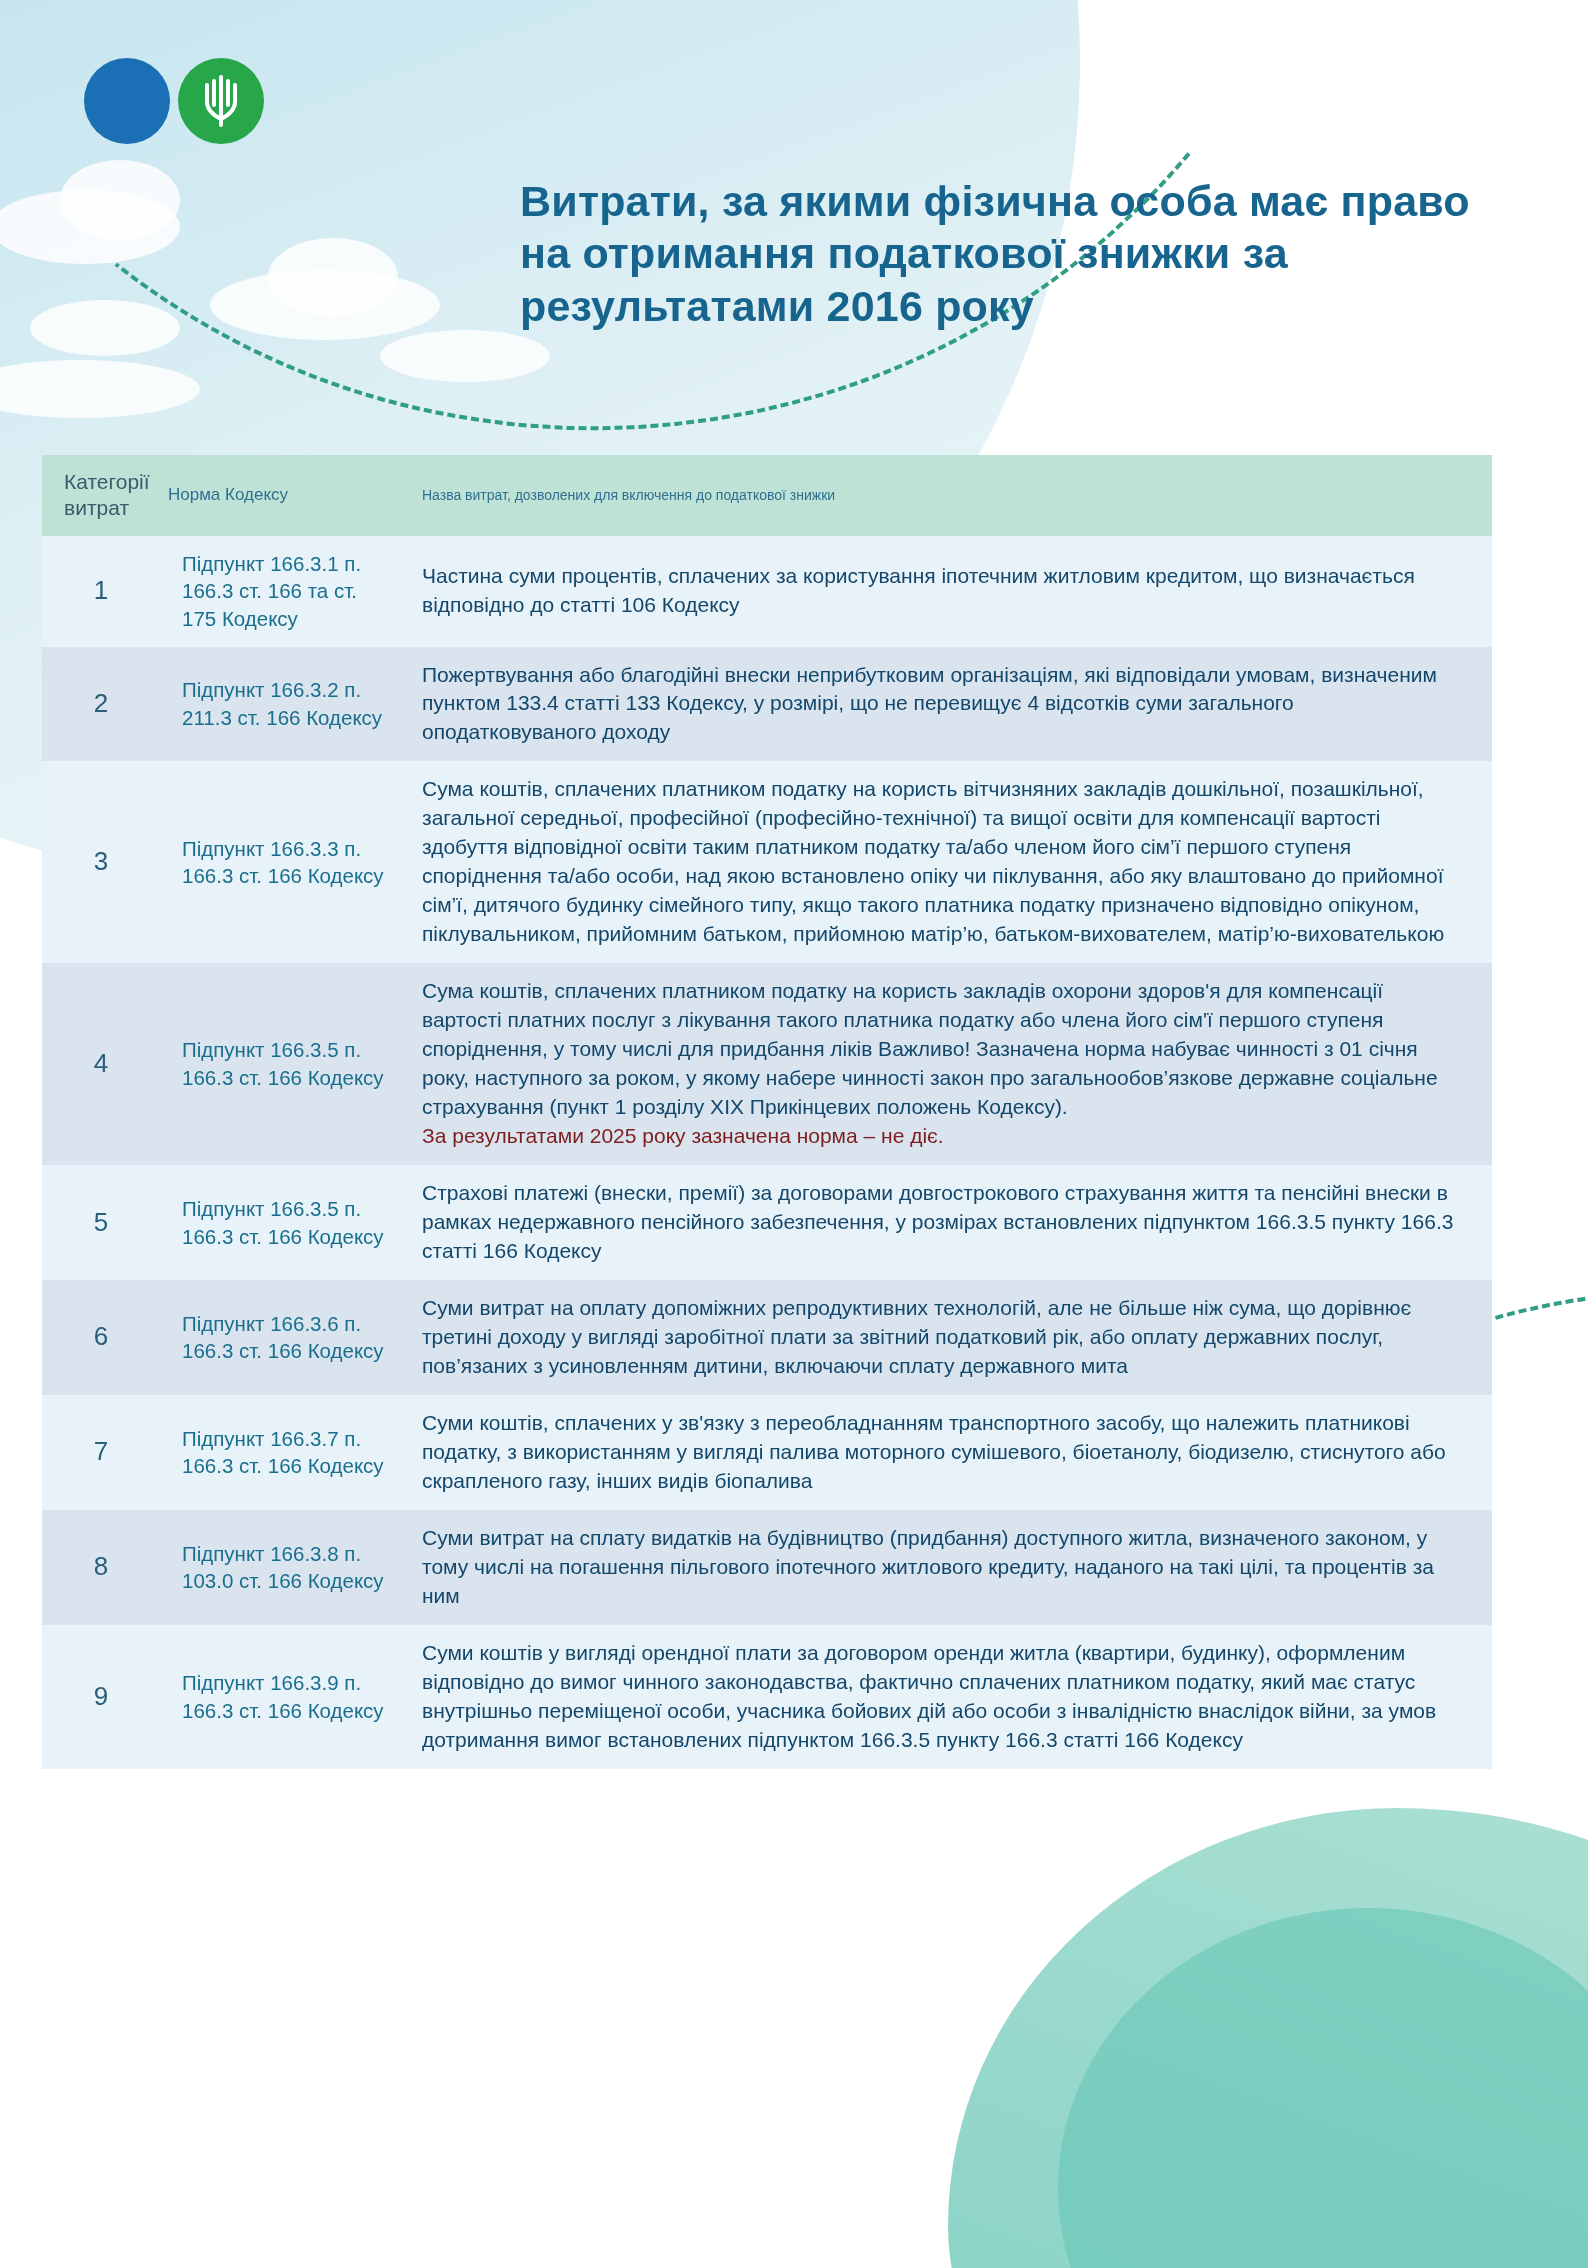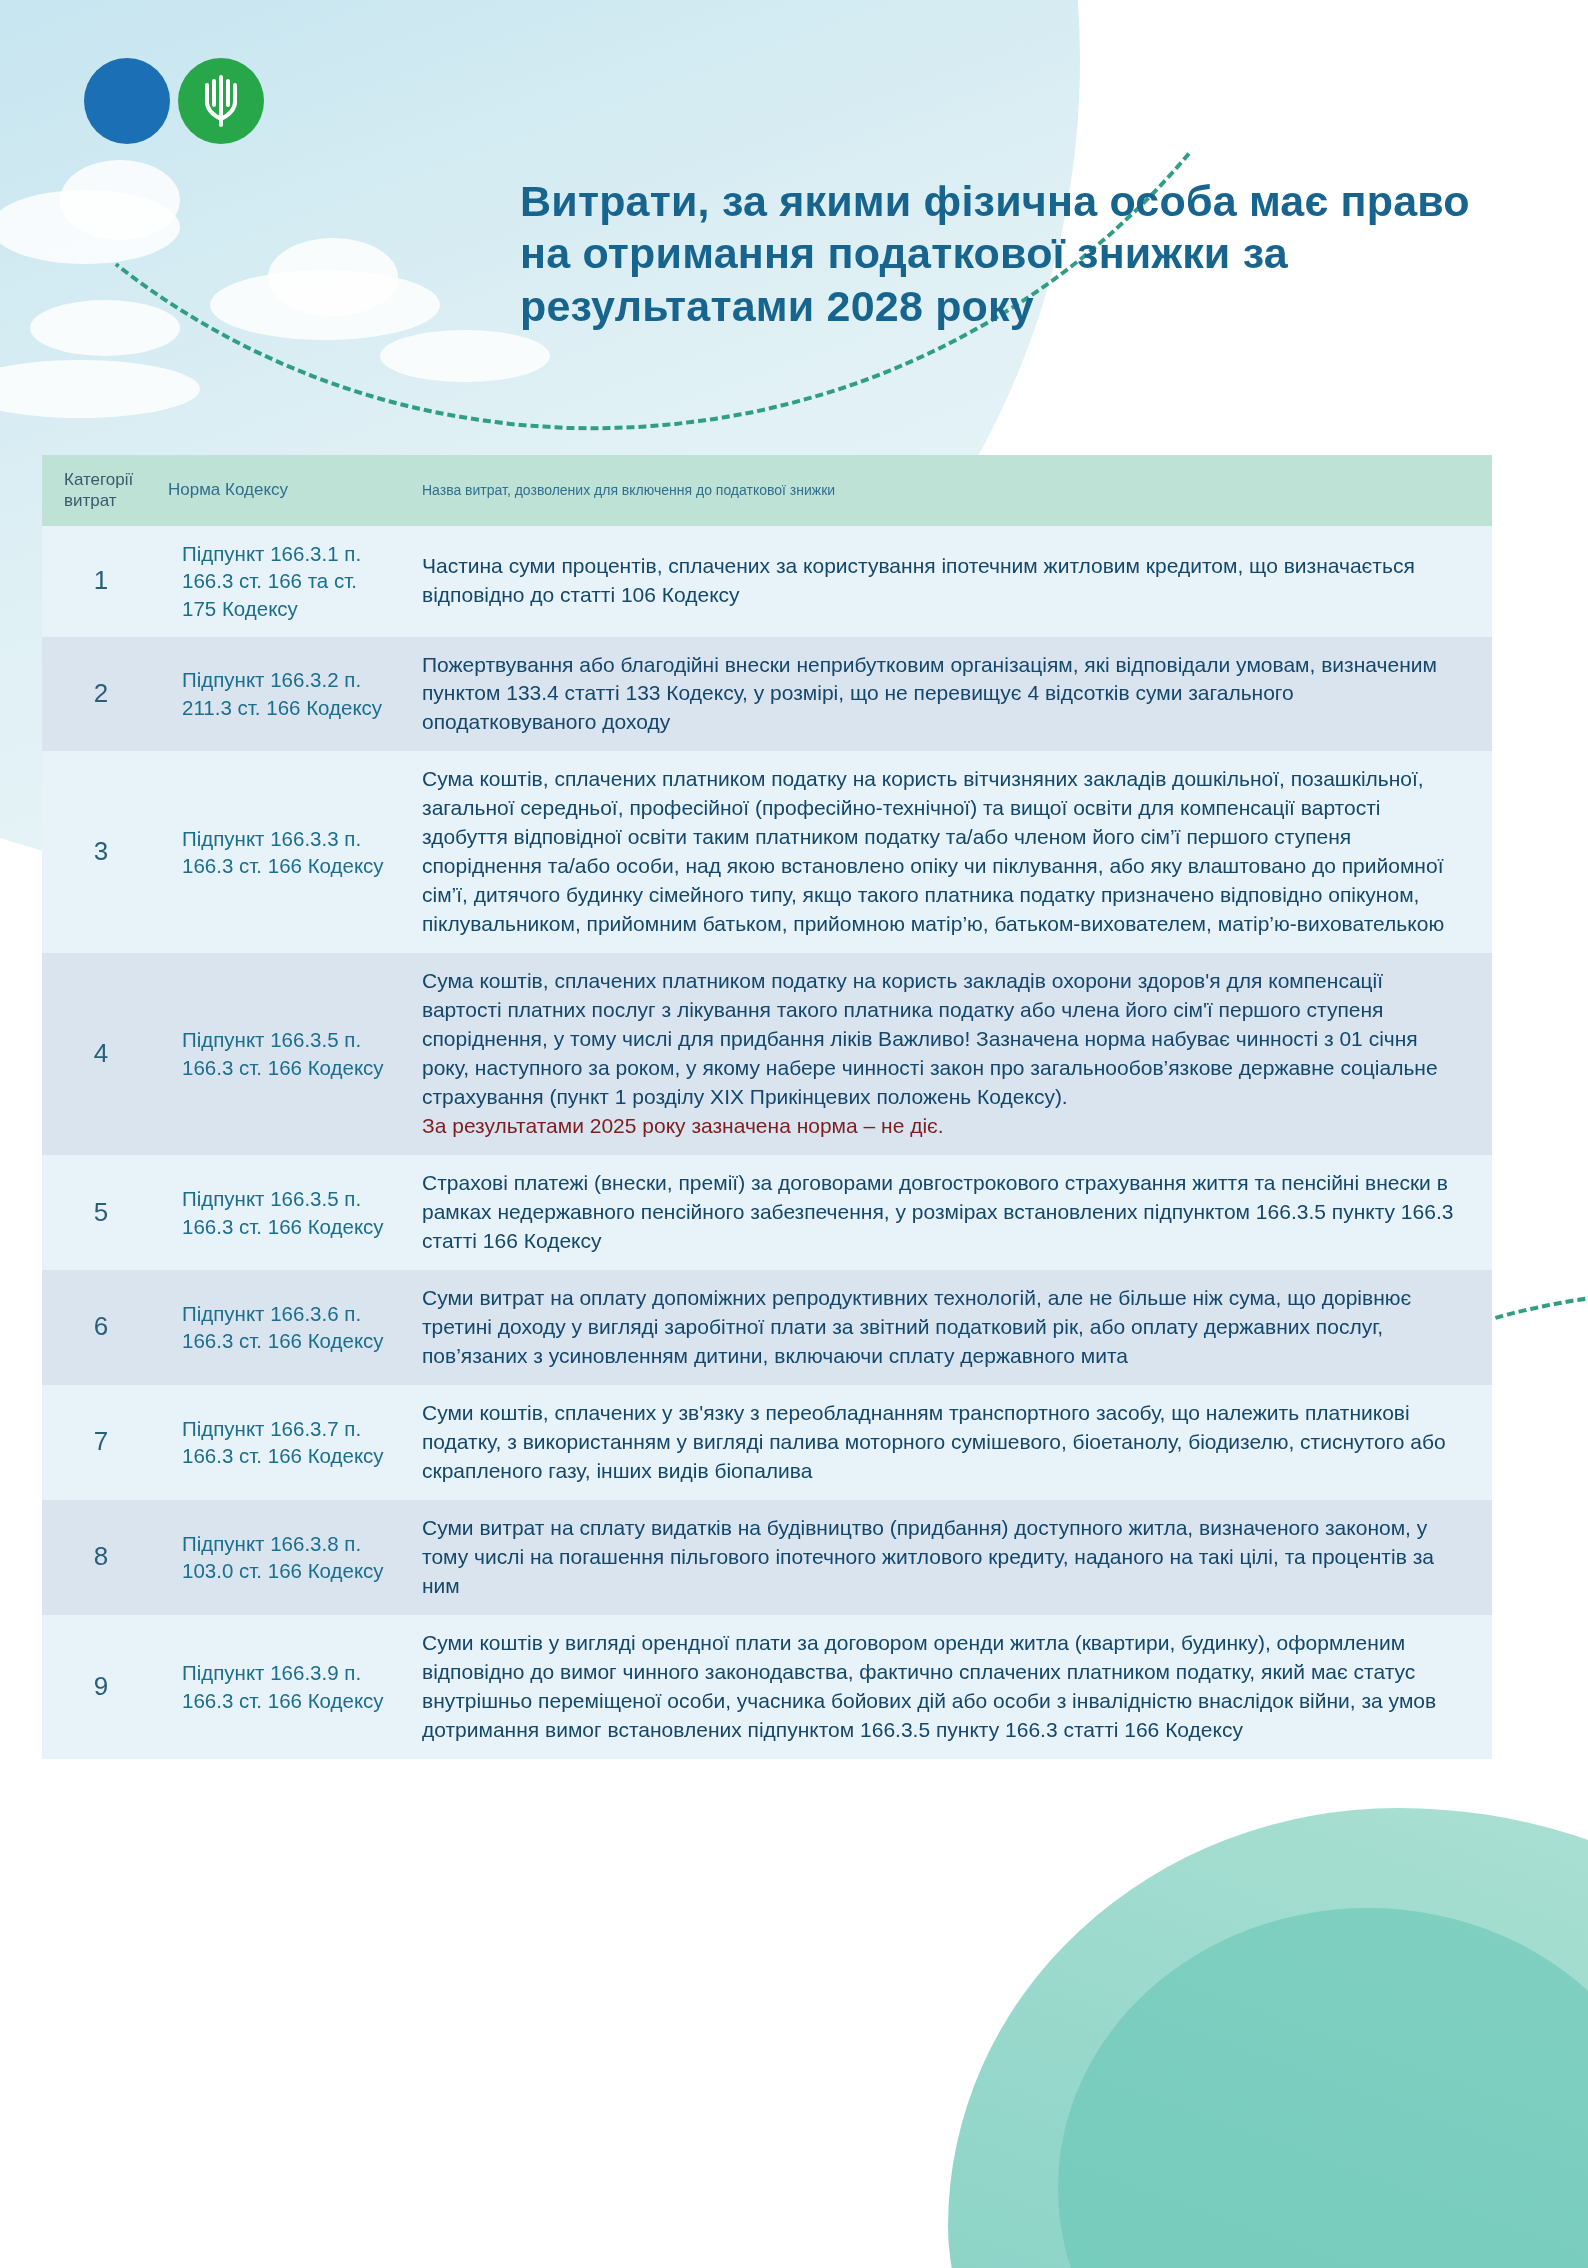"Витрати, за якими фізична особа" div.main-title { text: 2028 -> 2016 }
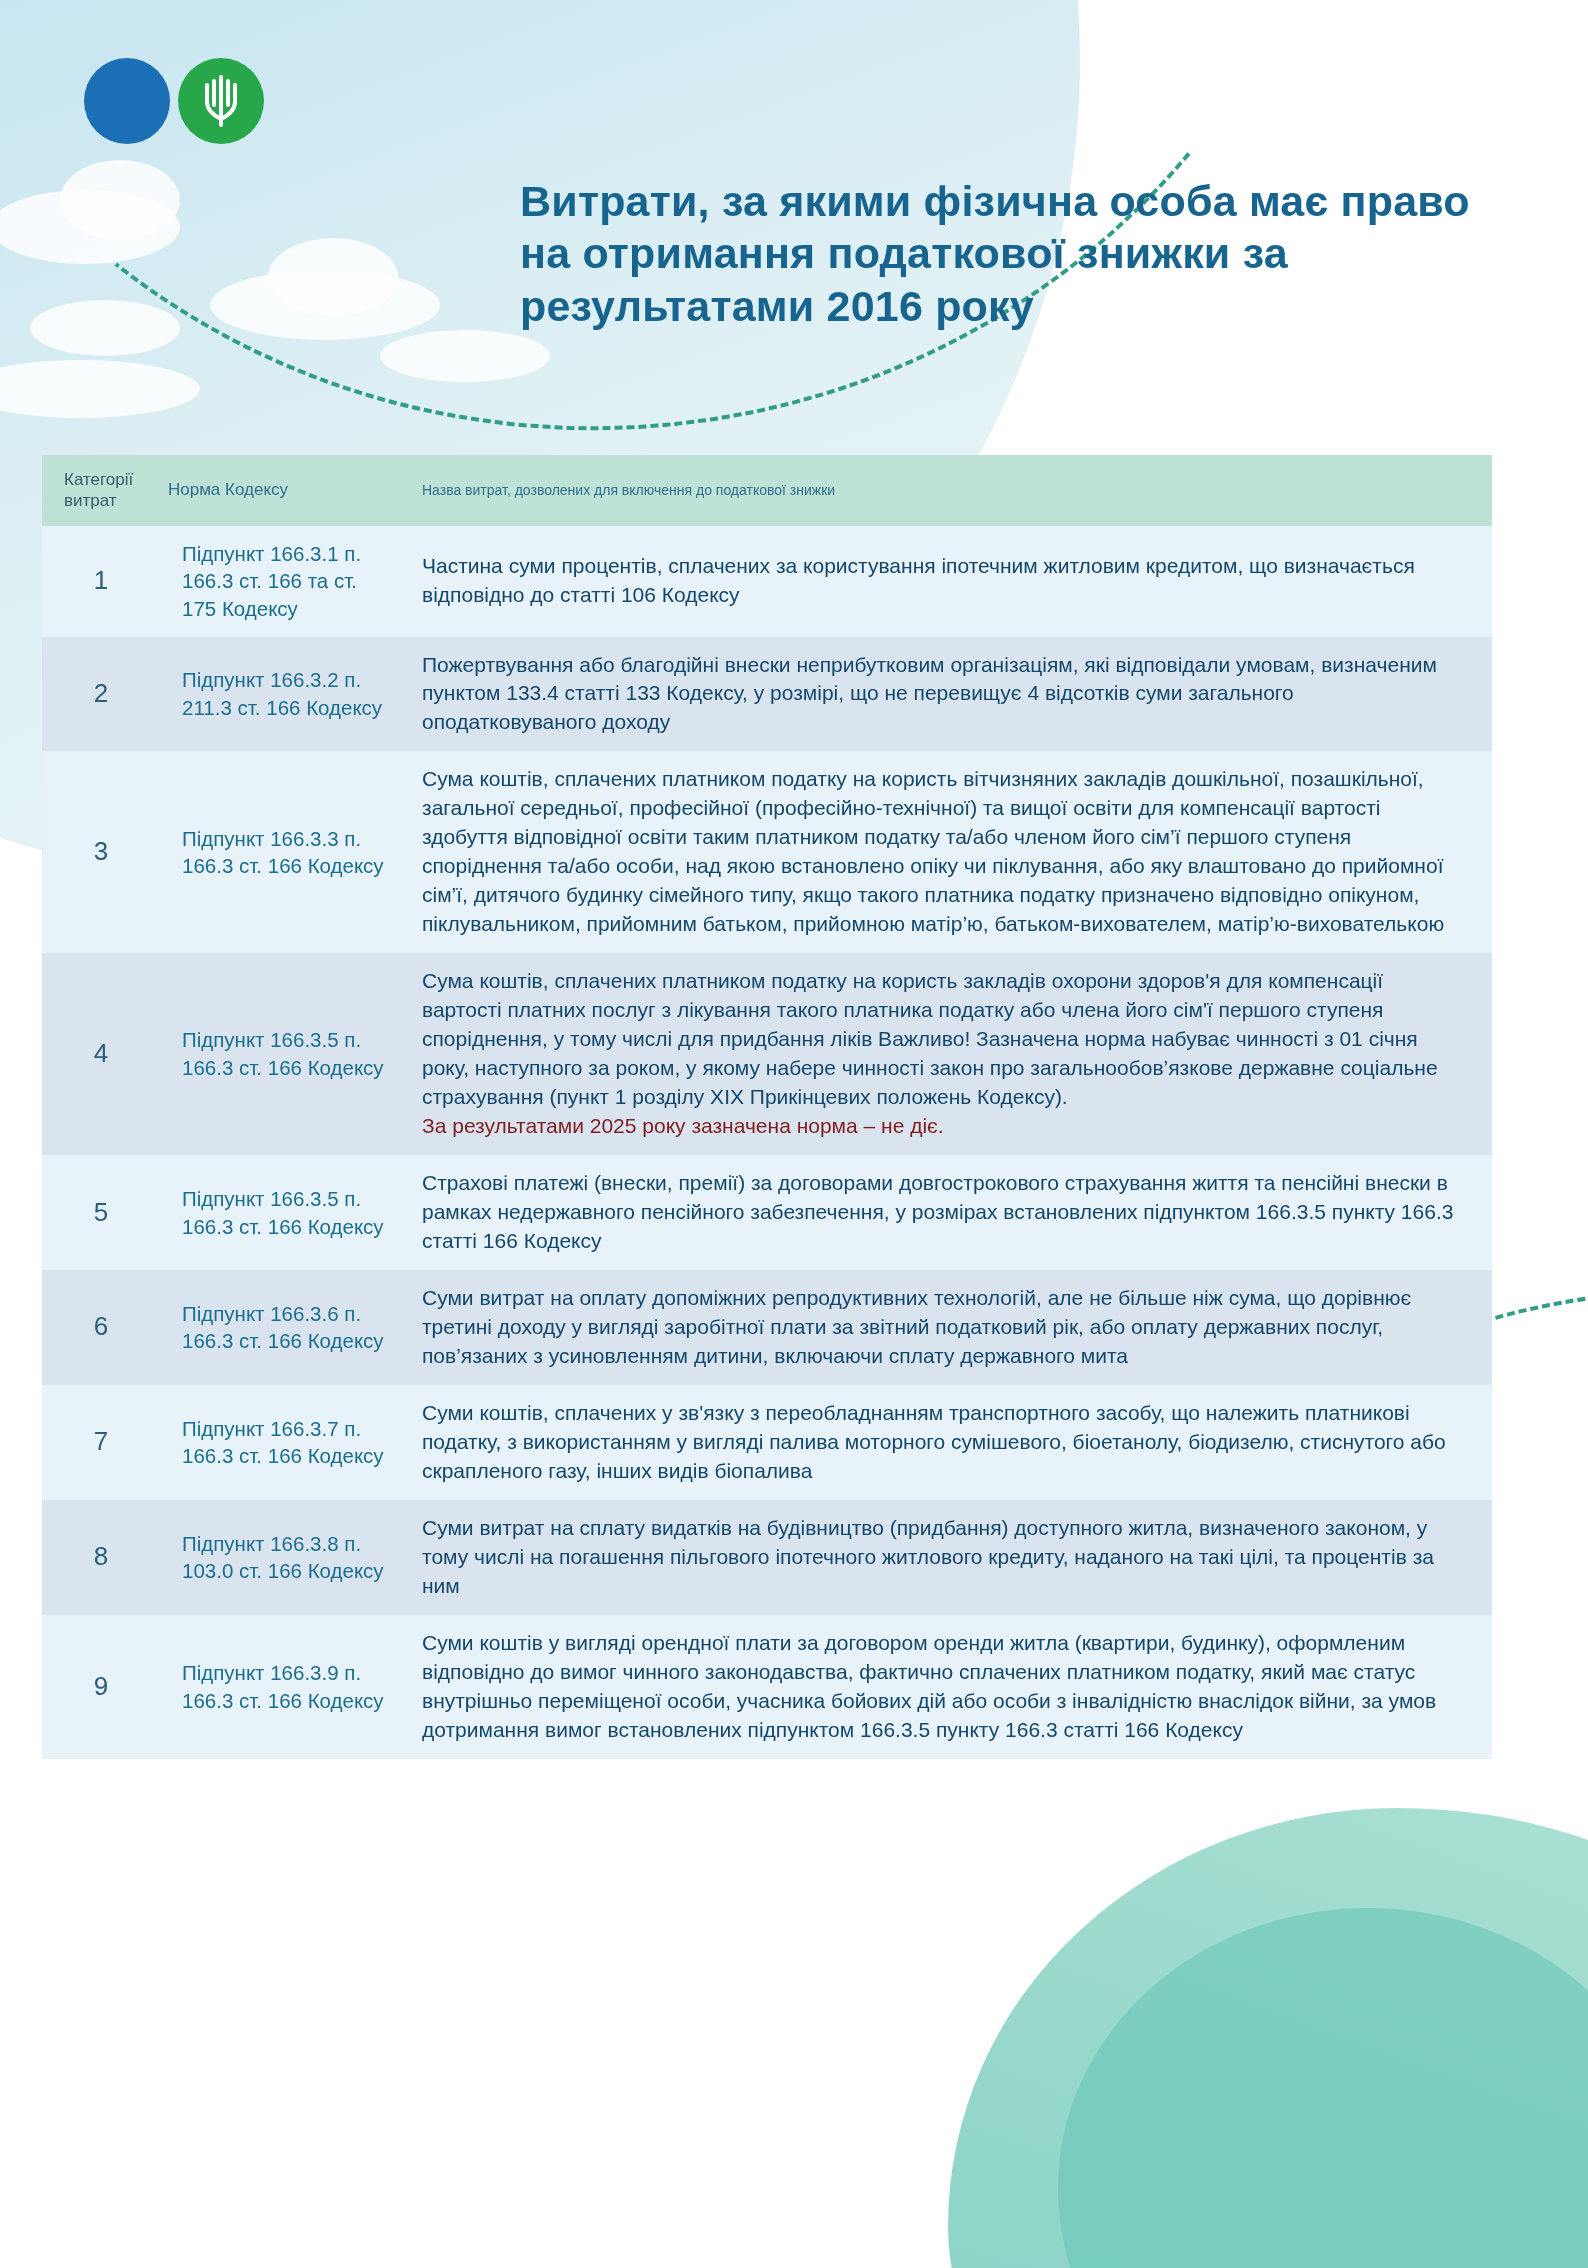"Категорії витрат" thead th.c1 { font-size: 17px -> 21px }
